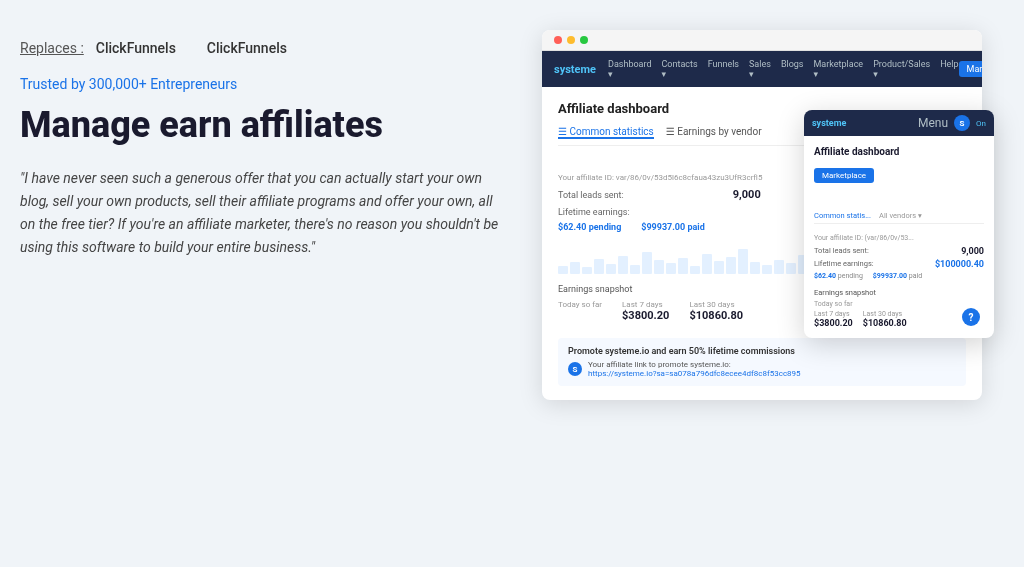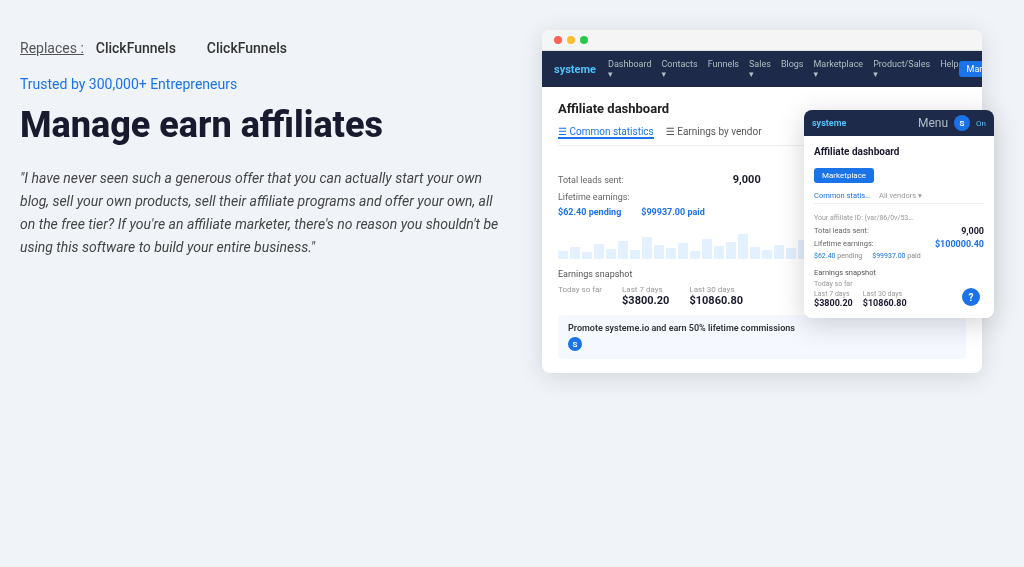"Your affiliate ID:" div { html: none -> <div>Your affiliate ID: var/86/0v/53d5l6c8cfaua43zu3UfR3crfl5</div> }
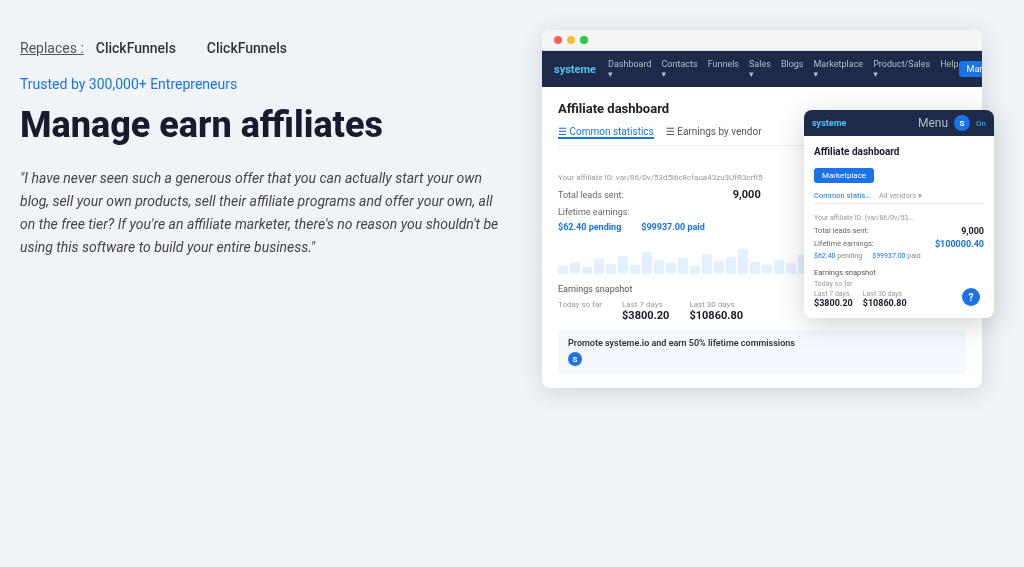"Common statis..." .ov-tab { margin-top: none -> 20px }
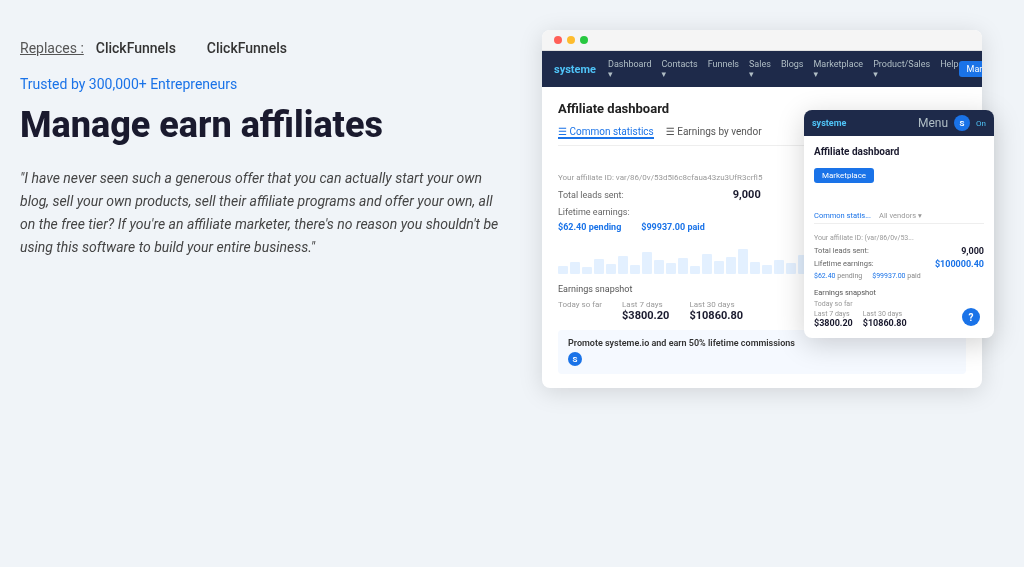"$62.40" .ov-pending span { font-weight: 400 -> 700 }
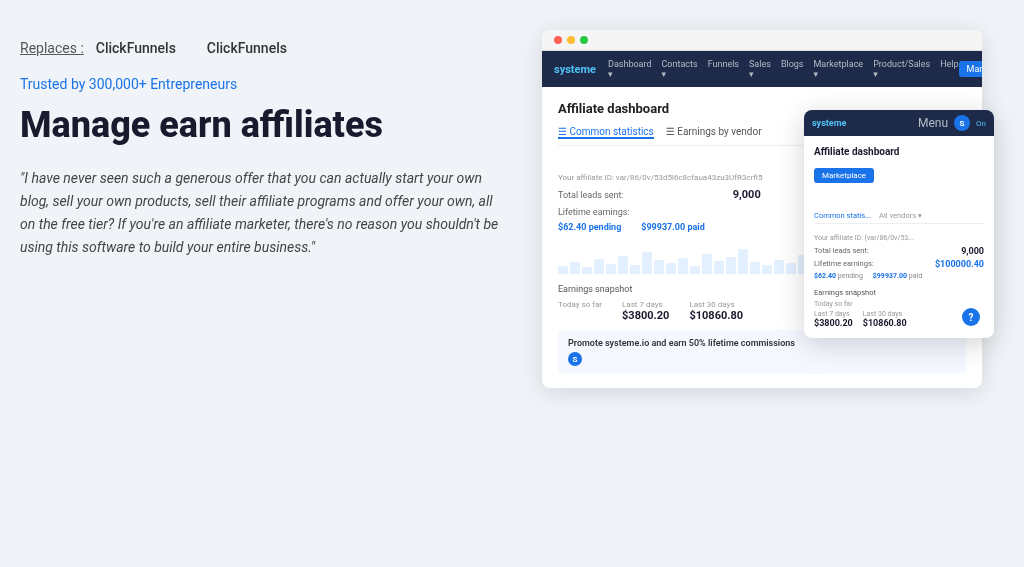"Promote systeme.io and earn 50%" .db-promote-section { margin-top: 8px -> 16px }
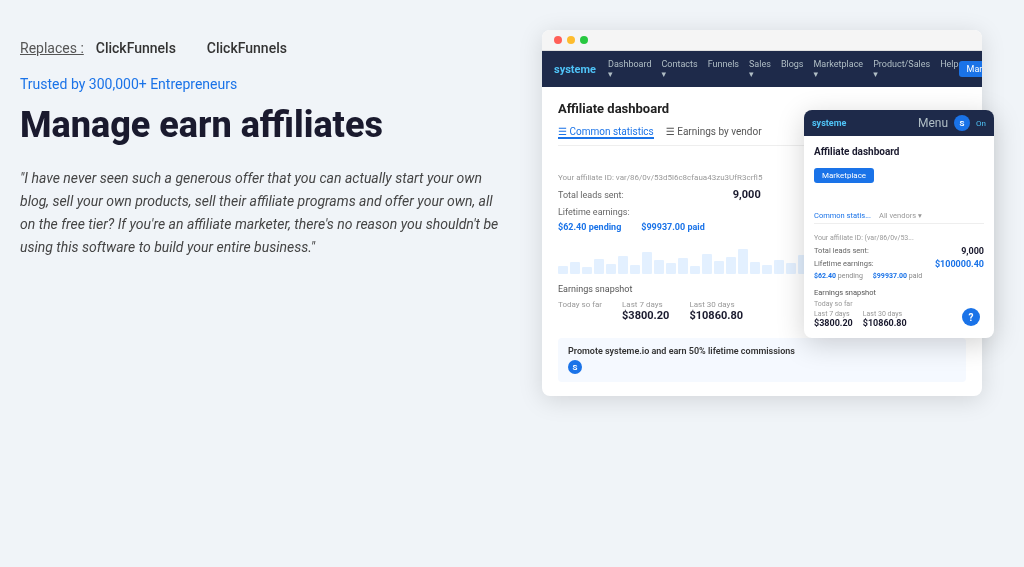"Your affiliate link to promote" div { html: none -> <div> <div>Your affiliate link to promote systeme.io:</div> <div>https://systeme.io?sa=sa078a796dfc8ecee4df8c8f53cc895</div> </div> }
